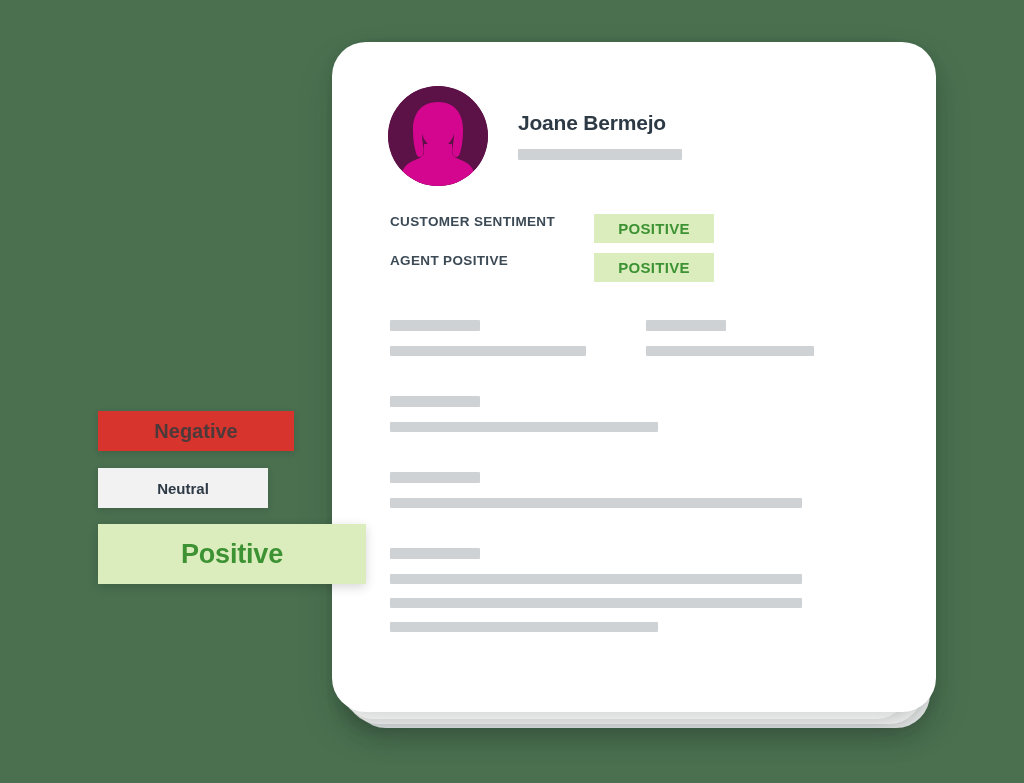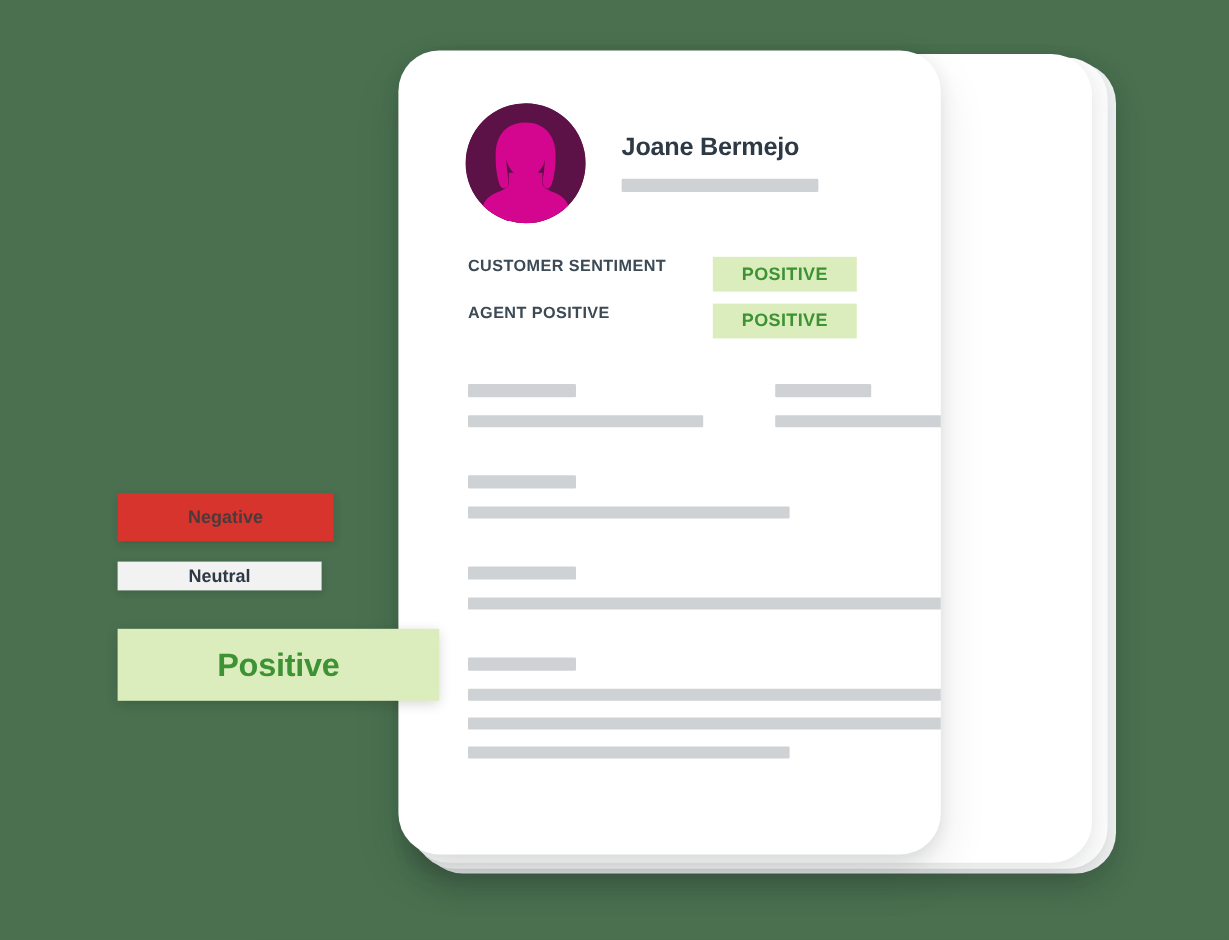"Joane Bermejo" #main-card { width: 452px -> 604px }
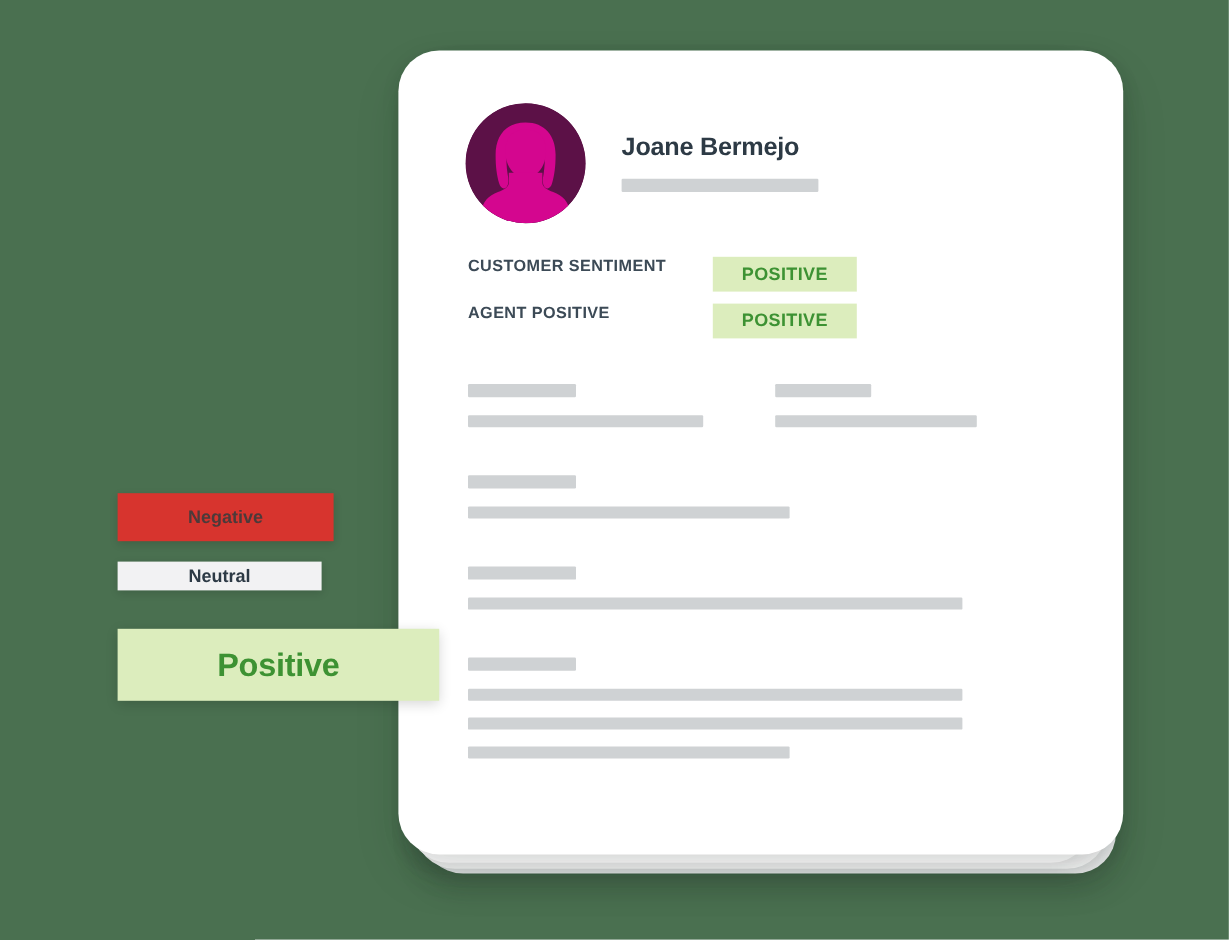"Negative" #legend-negative { font-size: 15px -> 20px; width: 180px -> 196px }
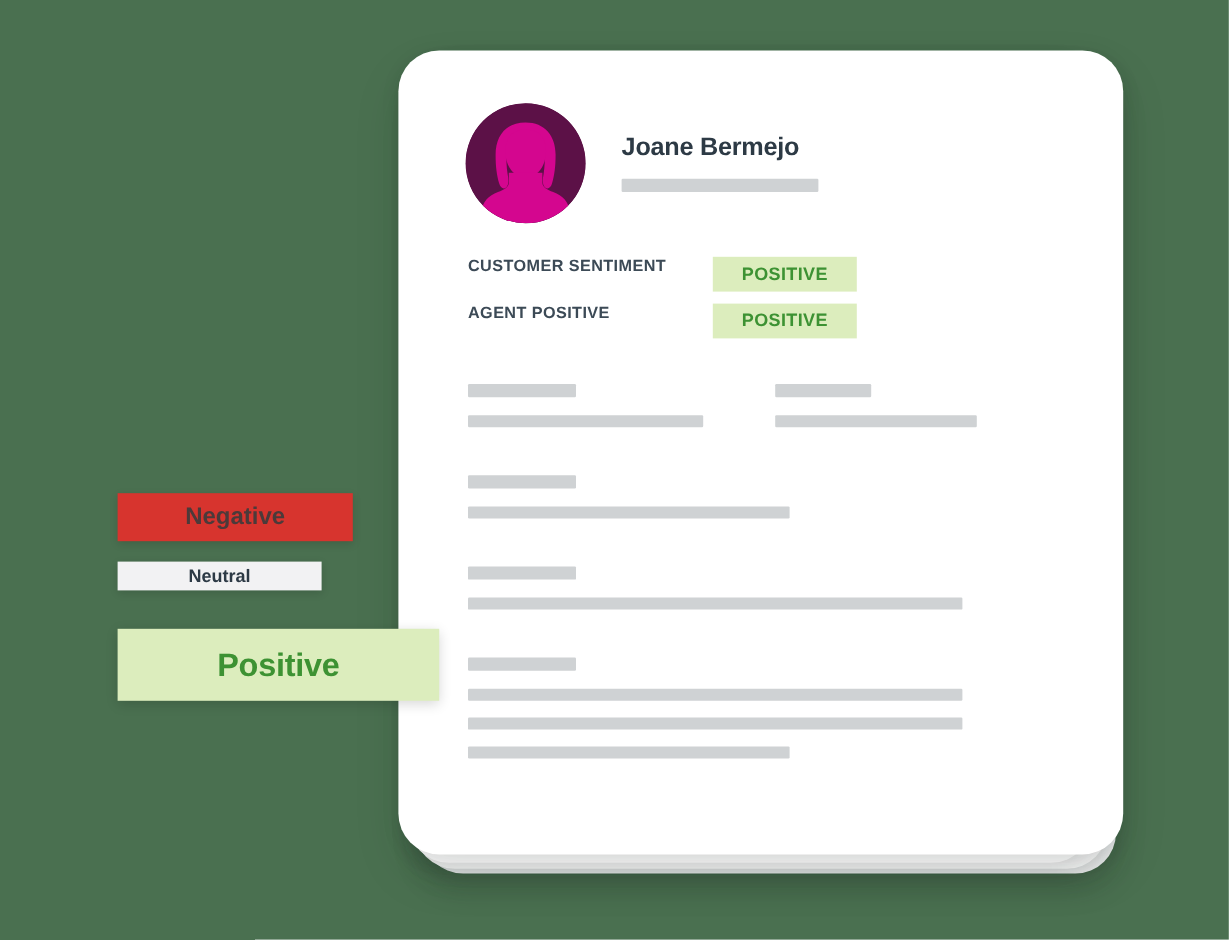"Neutral" #legend-neutral { height: 24px -> 40px }
